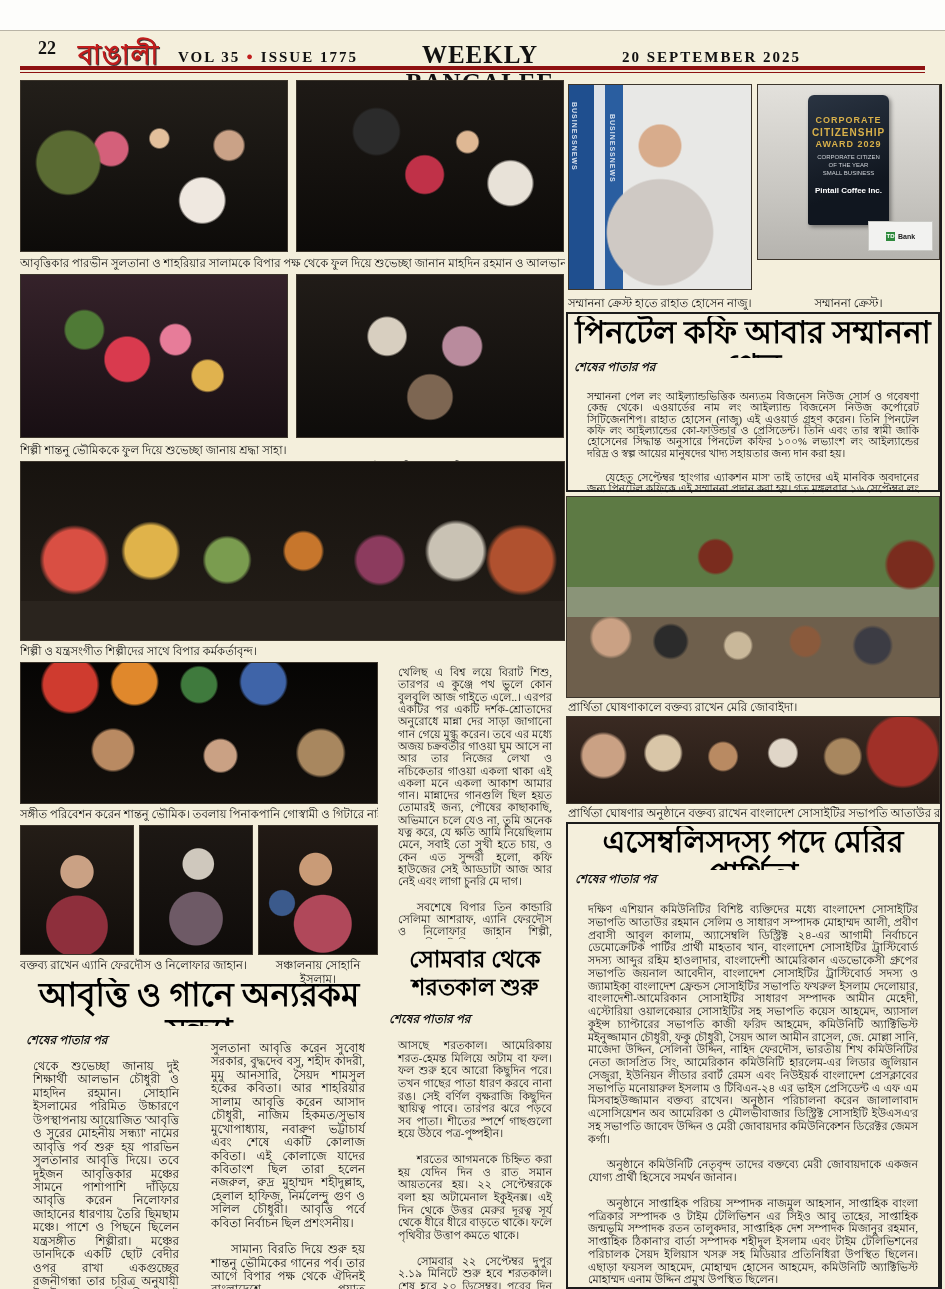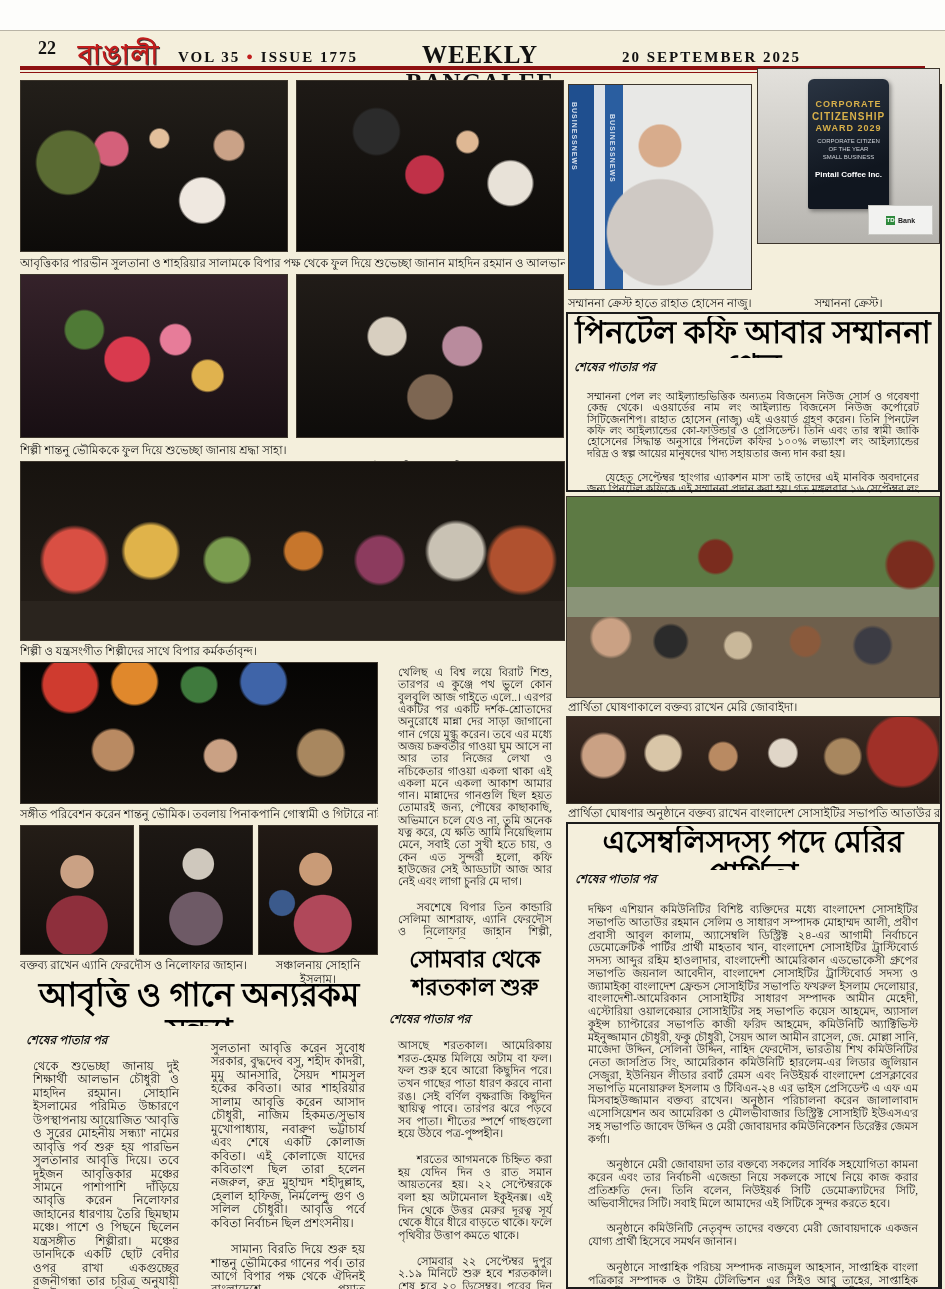"CORPORATE" div.abs { top: 68px -> 84px }
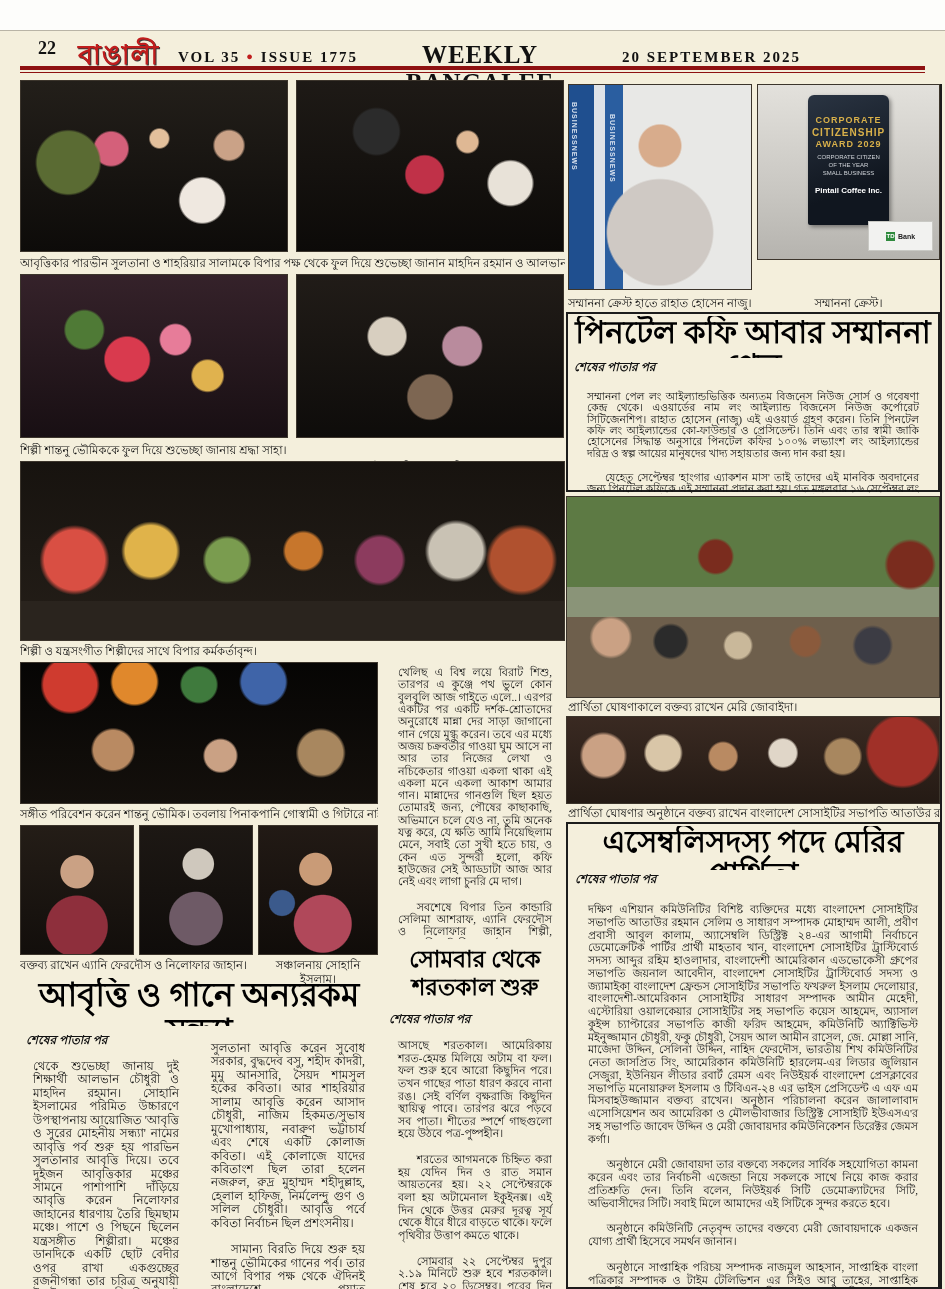"অনুষ্ঠানে মেরী জোবায়দা তার বক্তব্যে" p { html: <p>অনুষ্ঠানে মেরী জোবায়দা তার বক্তব্যে সকলের সার্বিক সহযোগিতা কামনা করেন এবং তার নির্বাচনী এজেন্ডা নিয়ে সকলকে সাথে নিয়ে কাজ করার প্রতিশ্রুতি দেন। তিনি বলেন, নিউইয়র্ক সিটি ডেমোক্র্যাটদের সিটি, অভিবাসীদের সিটি। সবাই মিলে আমাদের এই সিটিকে সুন্দর করতে হবে।</p> -> none }
